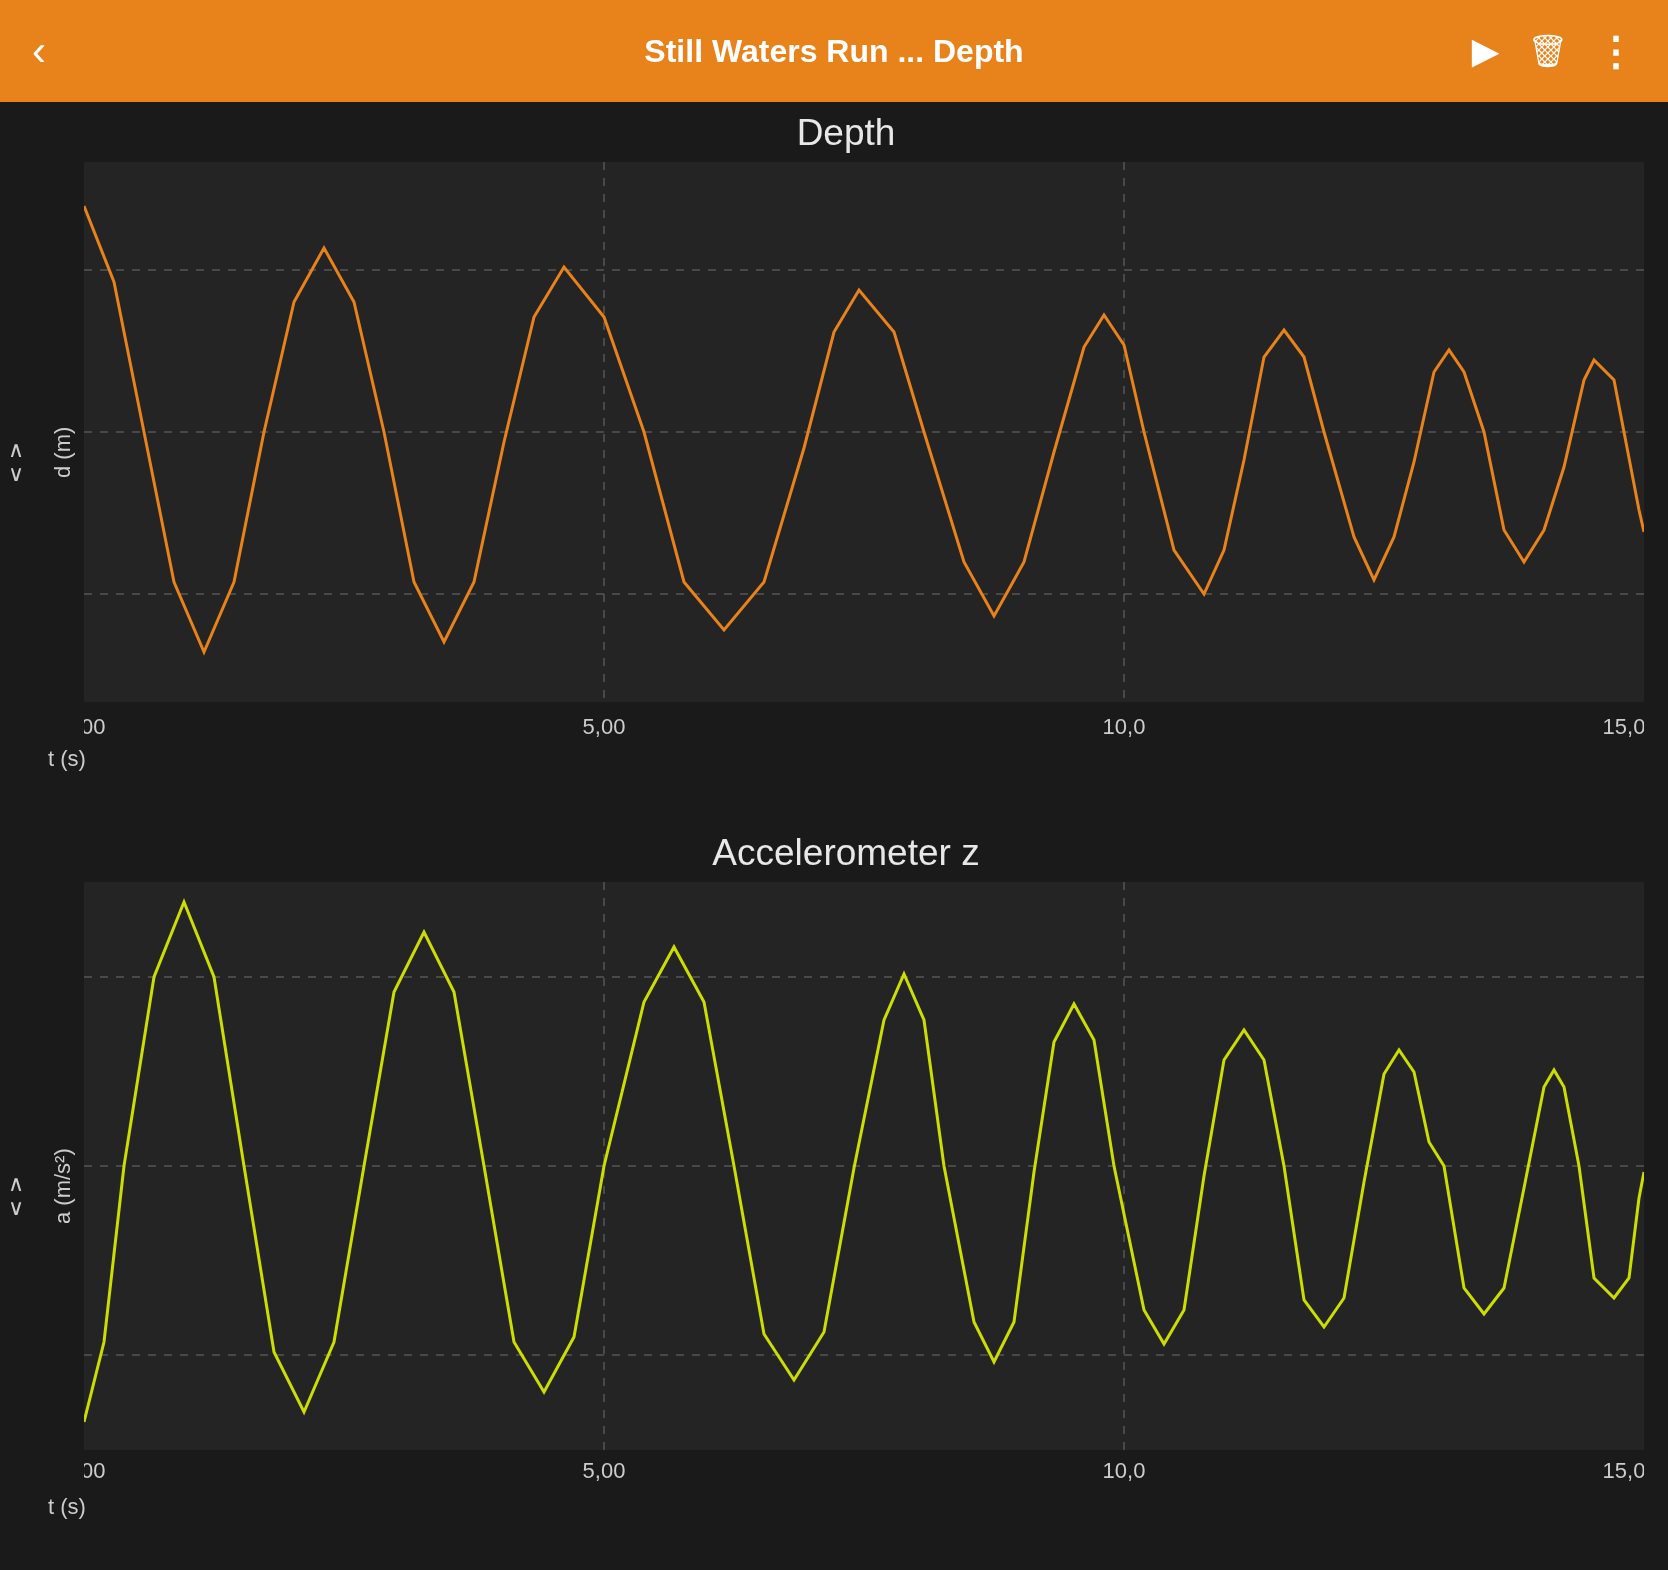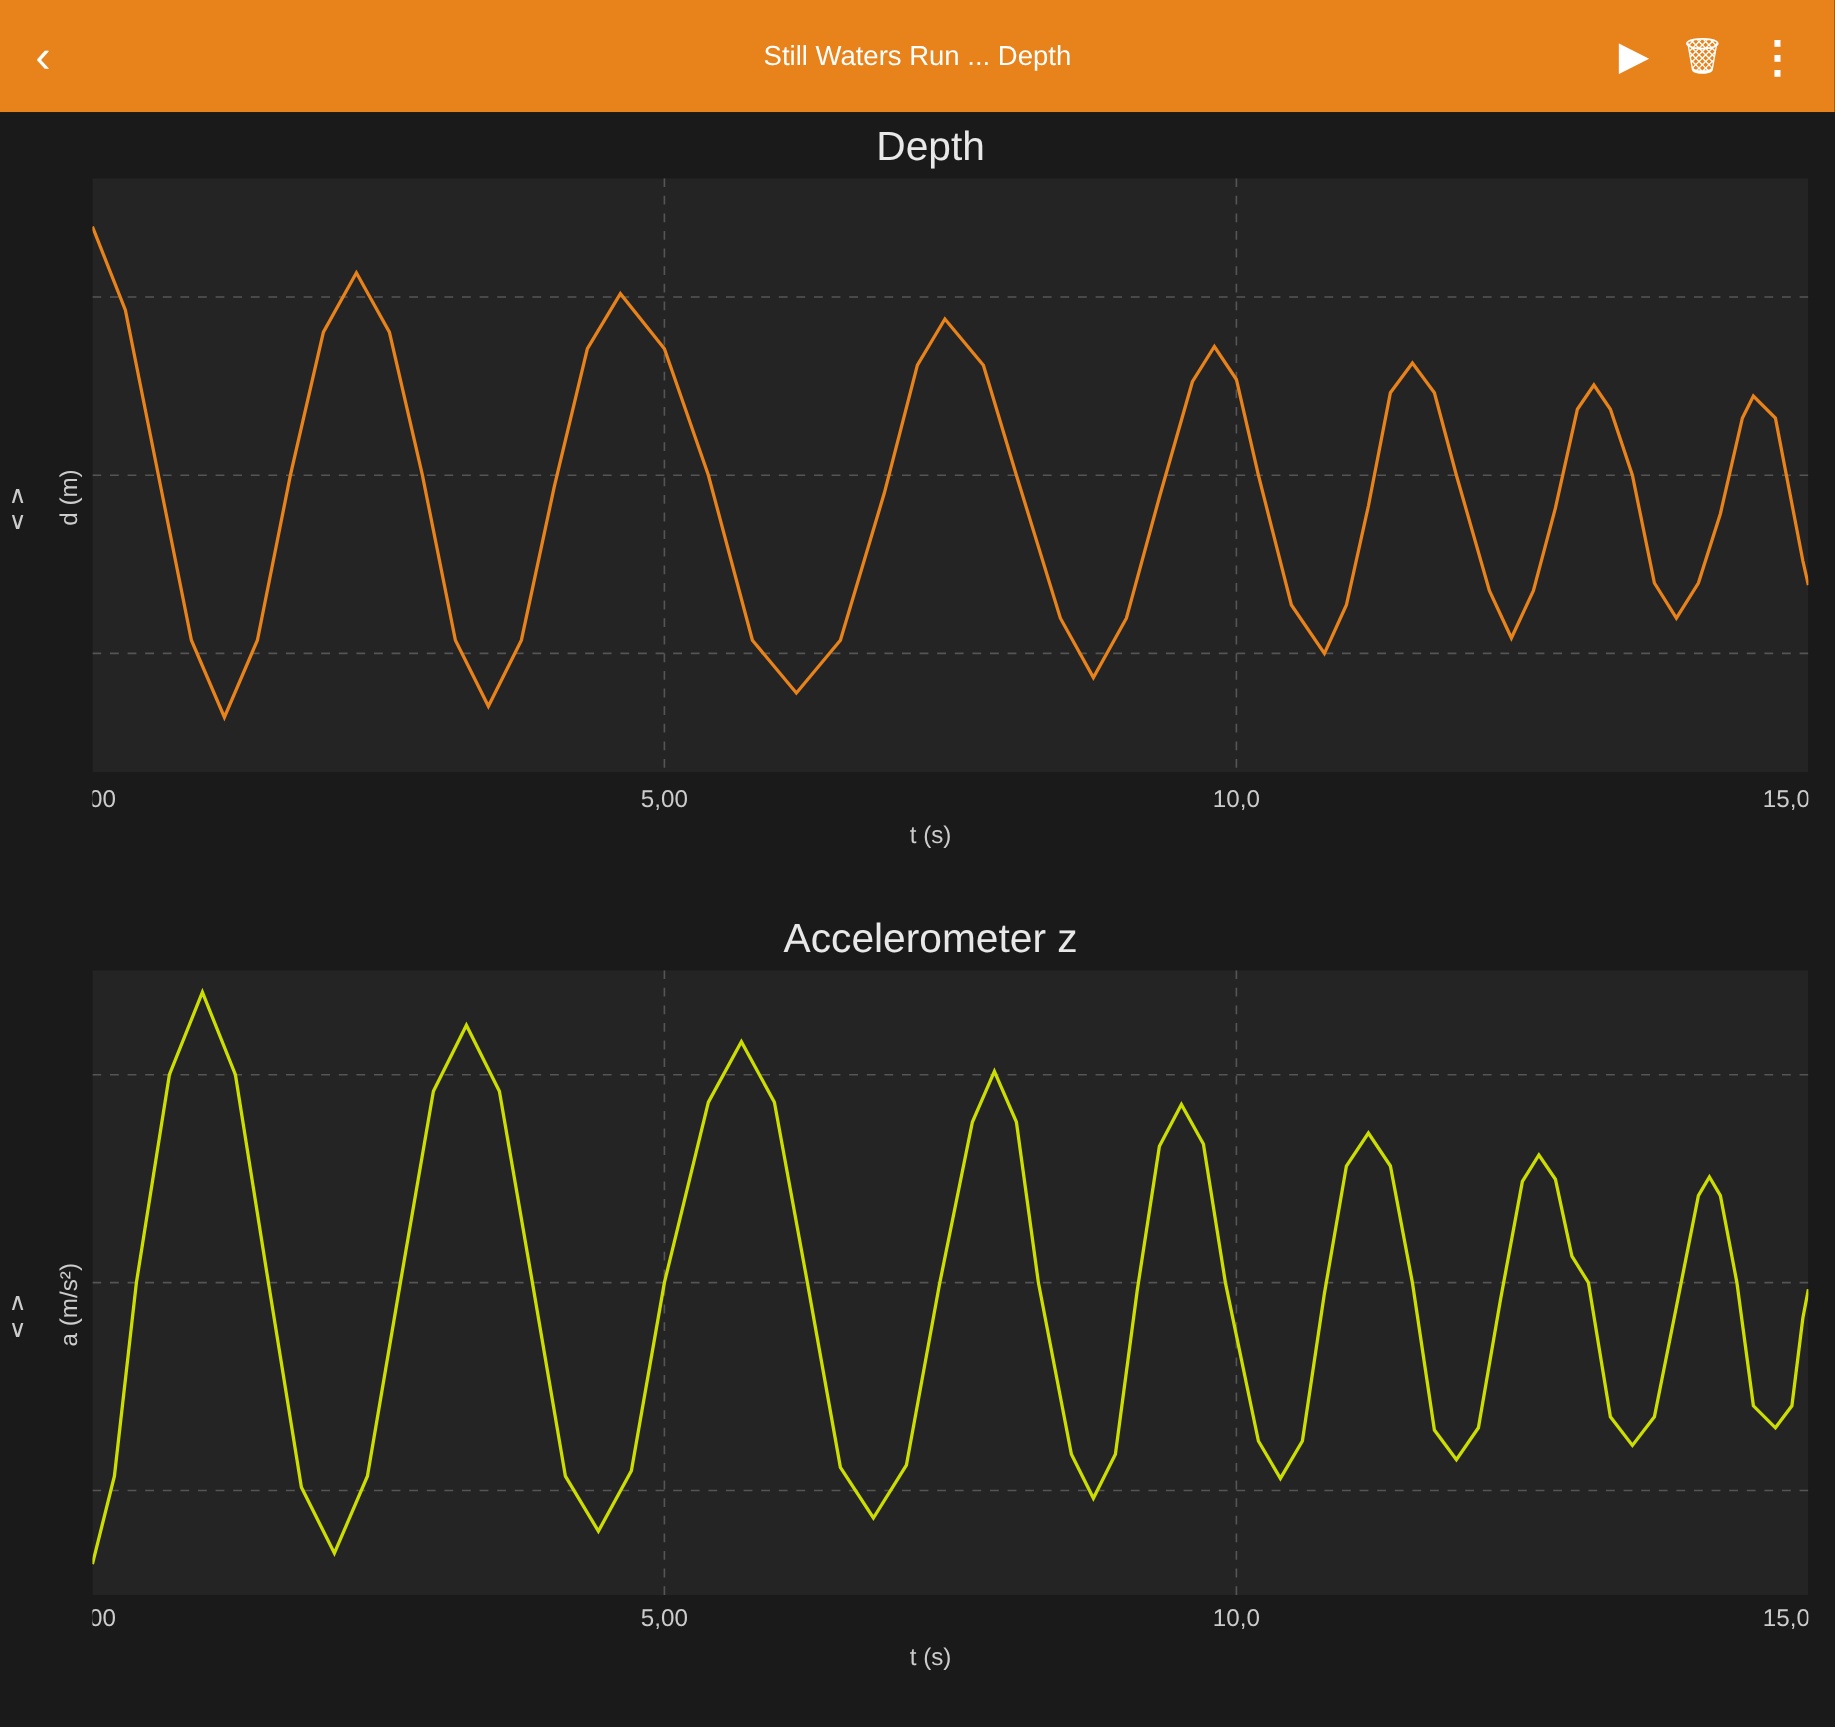"Still Waters Run ... Depth" .header-title { font-size: 25px -> 32px; font-weight: 400 -> 700 }
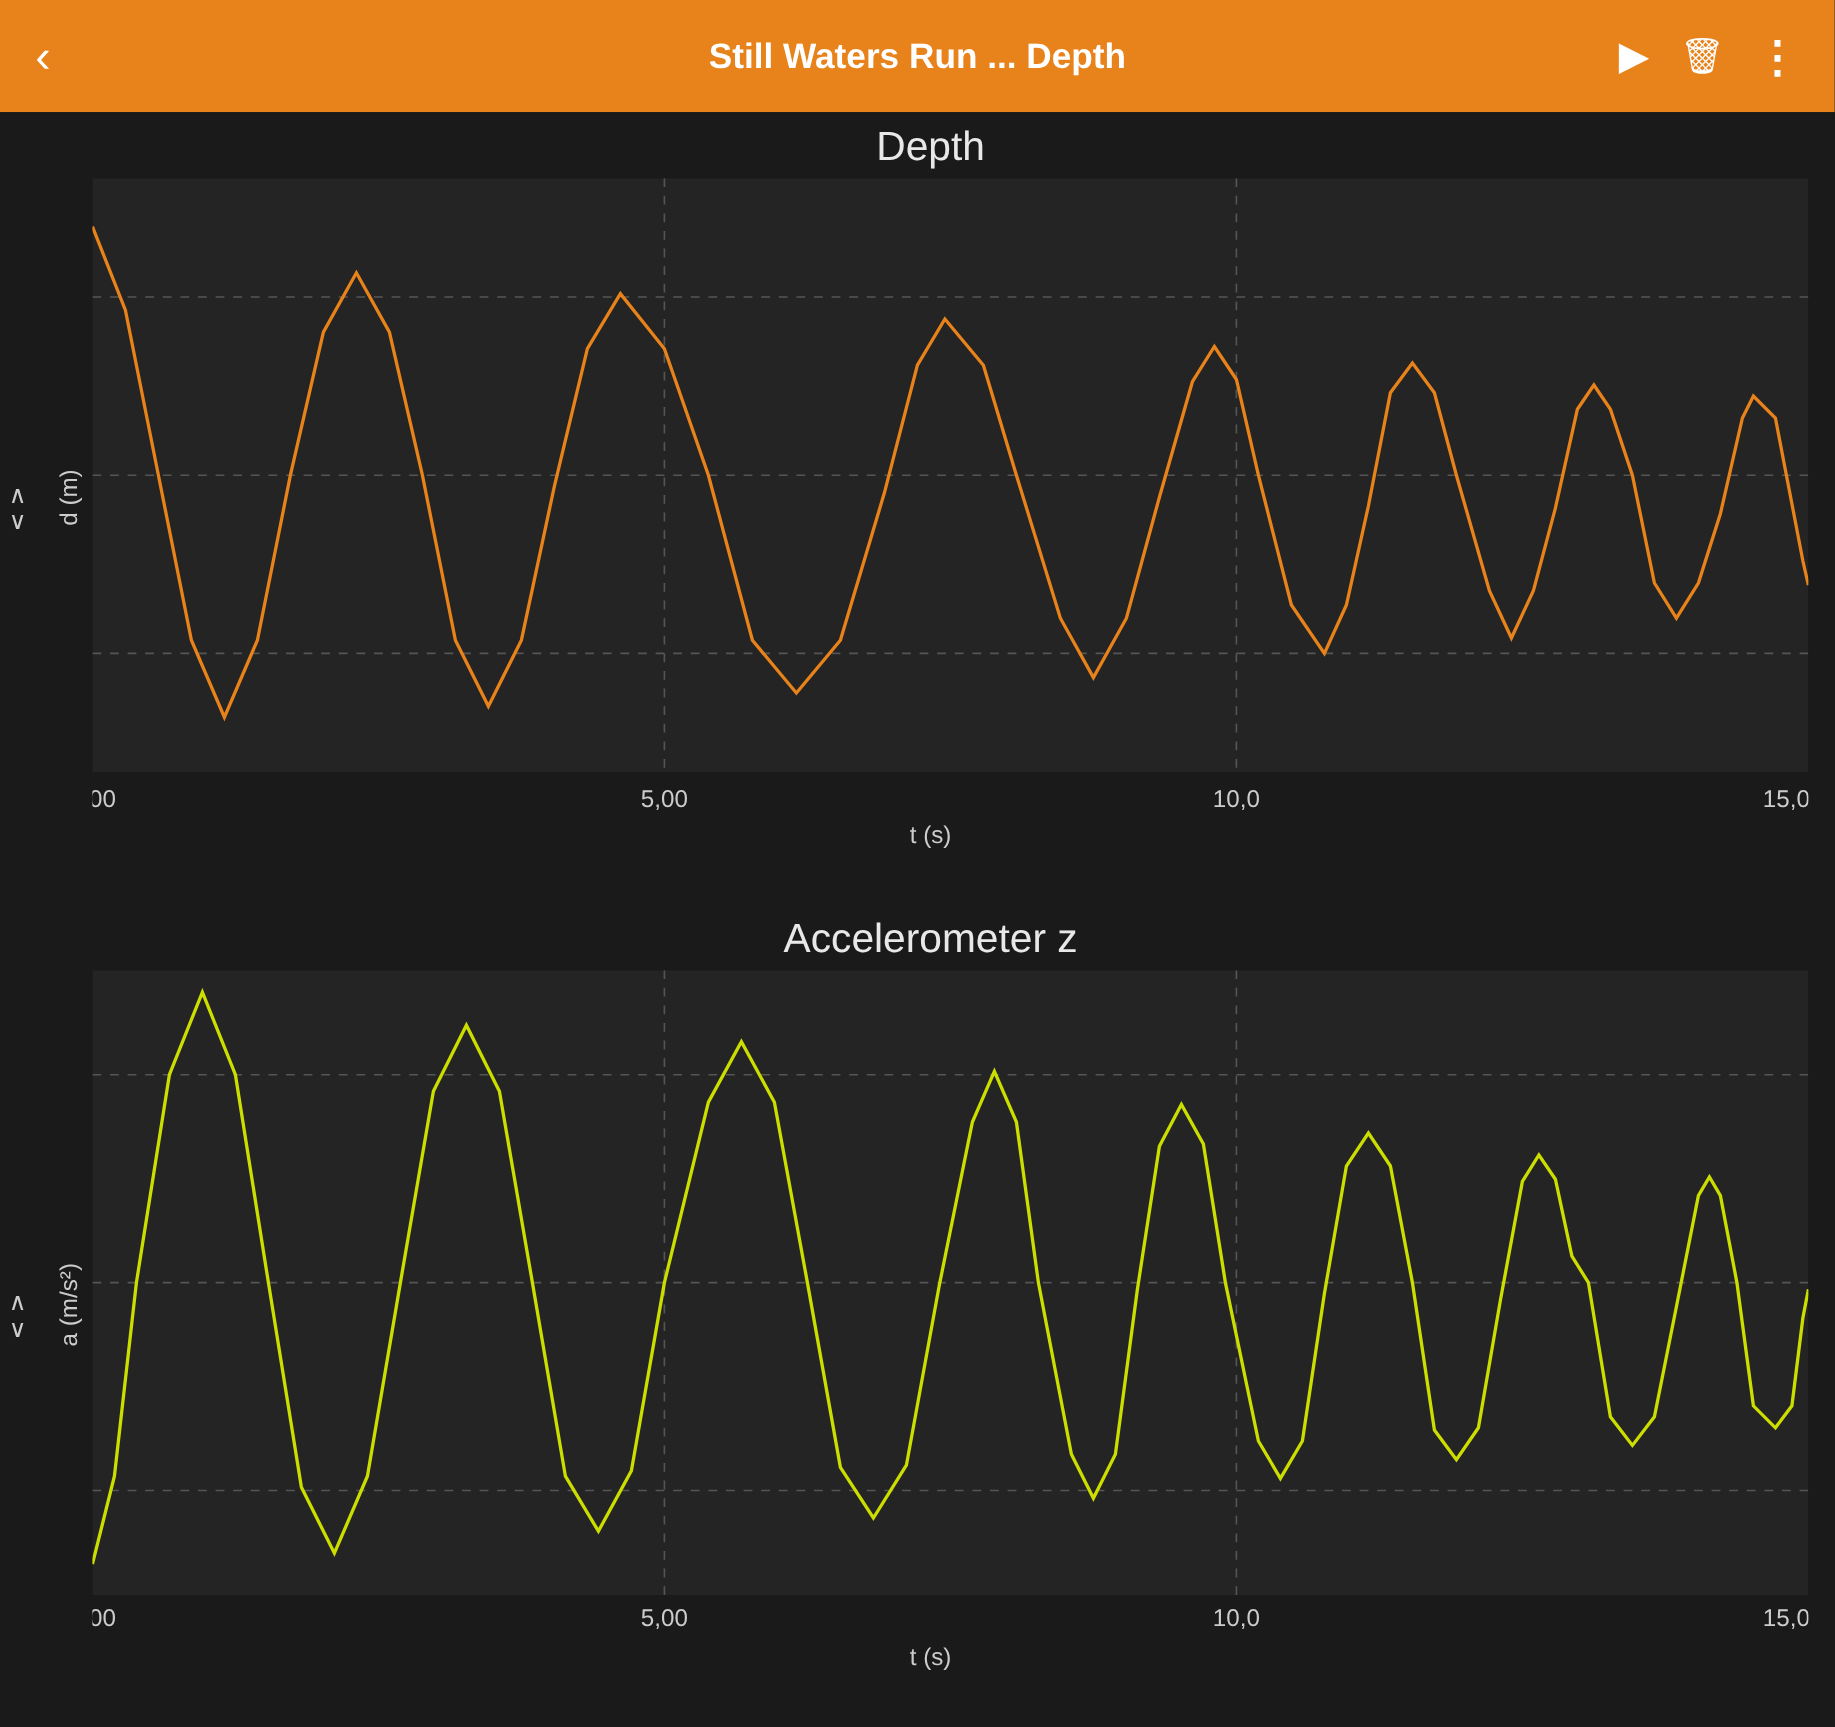"t (s)" .x-axis-label { text-align: center -> none }
